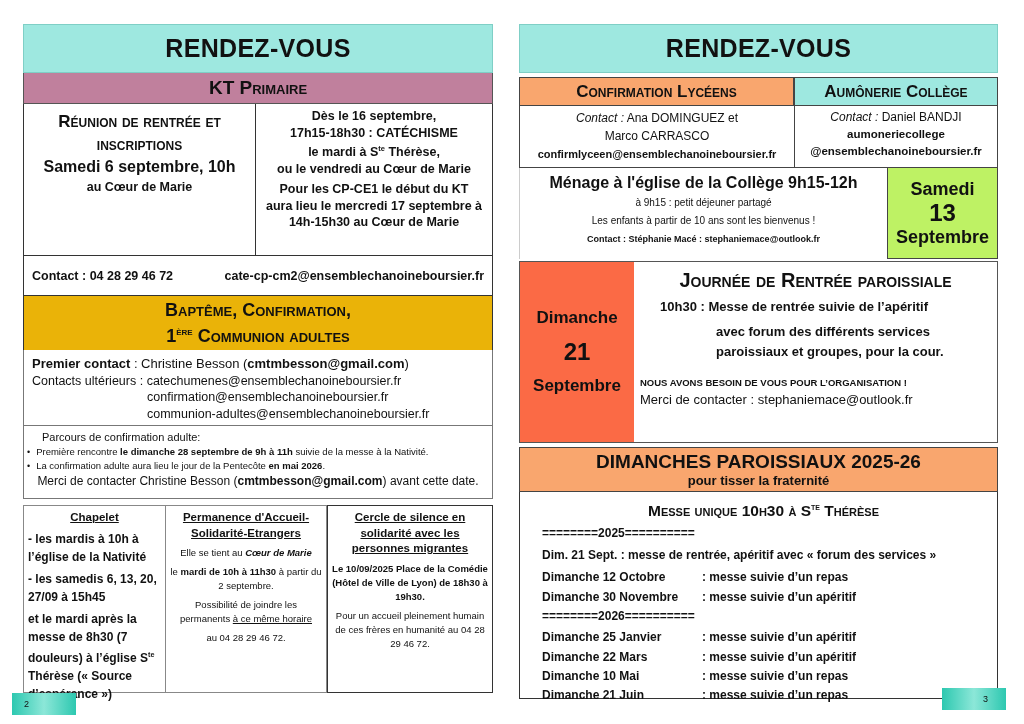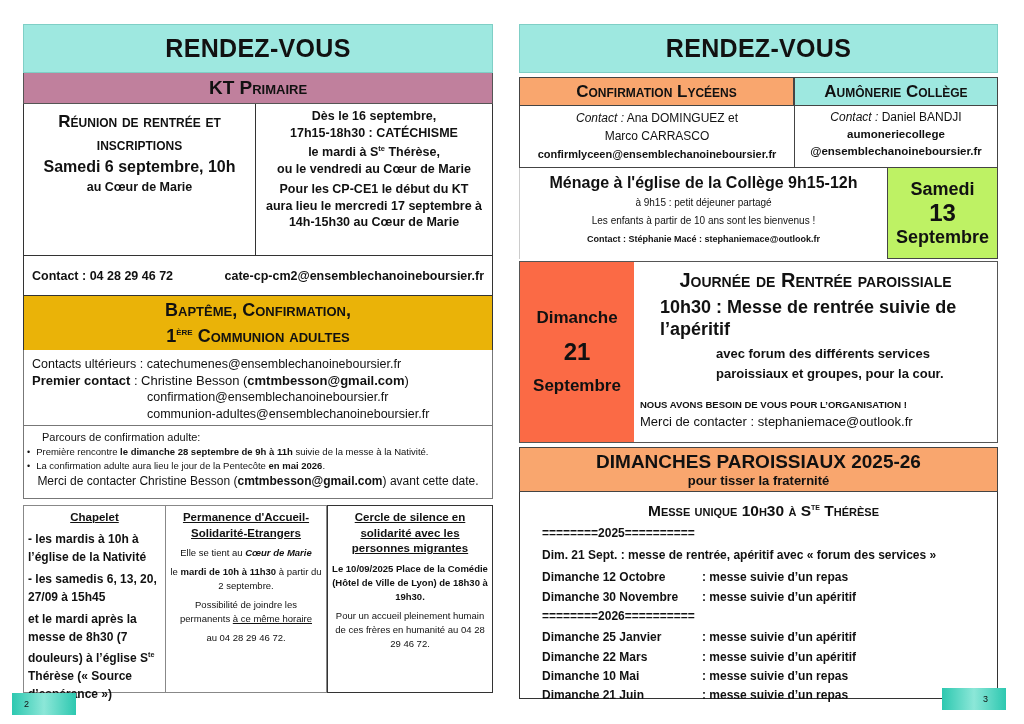"10h30 : Messe de rentrée" .journee-body .j1 { font-size: 18px -> 13px }
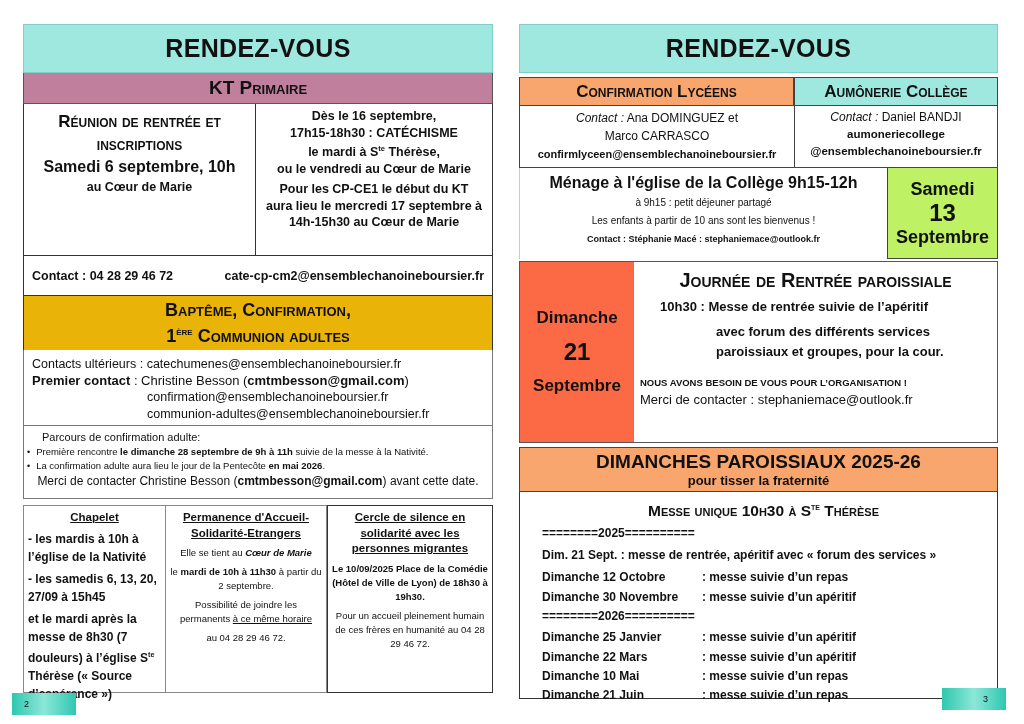"Contacts ultérieurs :" div { order: before "Premier contact : Christine Besson" -> after "Premier contact : Christine Besson" }
